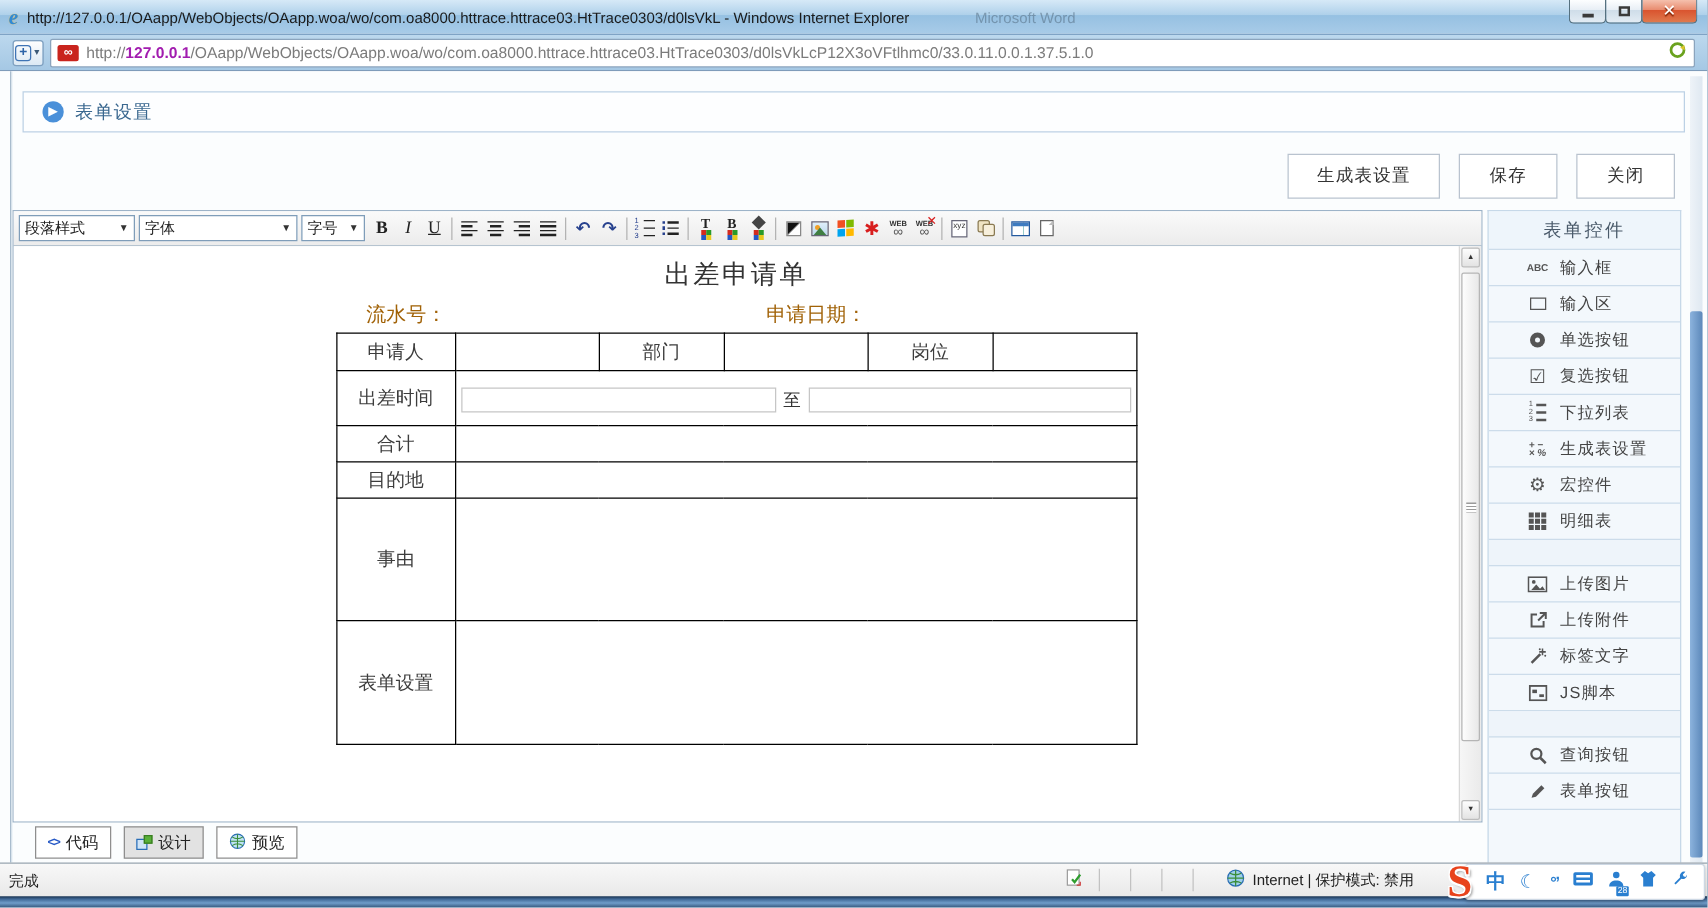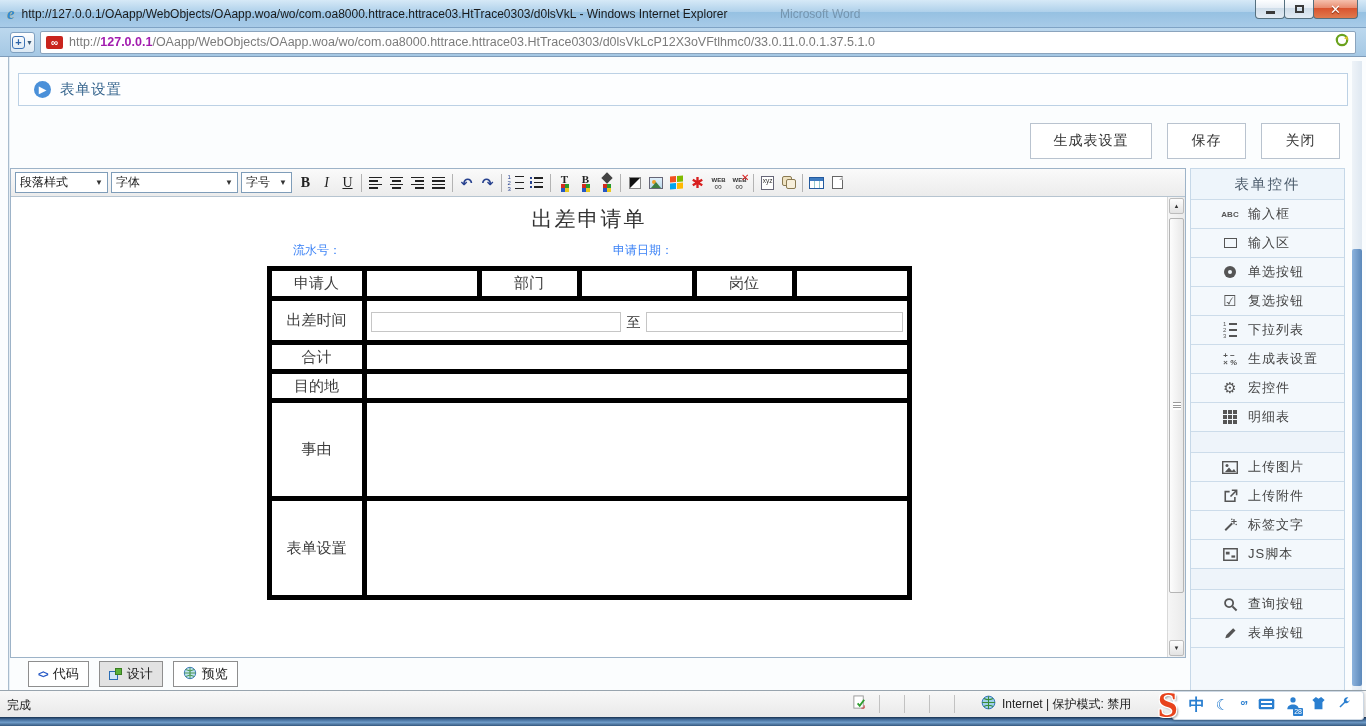"流水号：" .doc-meta { color: #3b82f6 -> #a16207; font-size: 12px -> 16px }
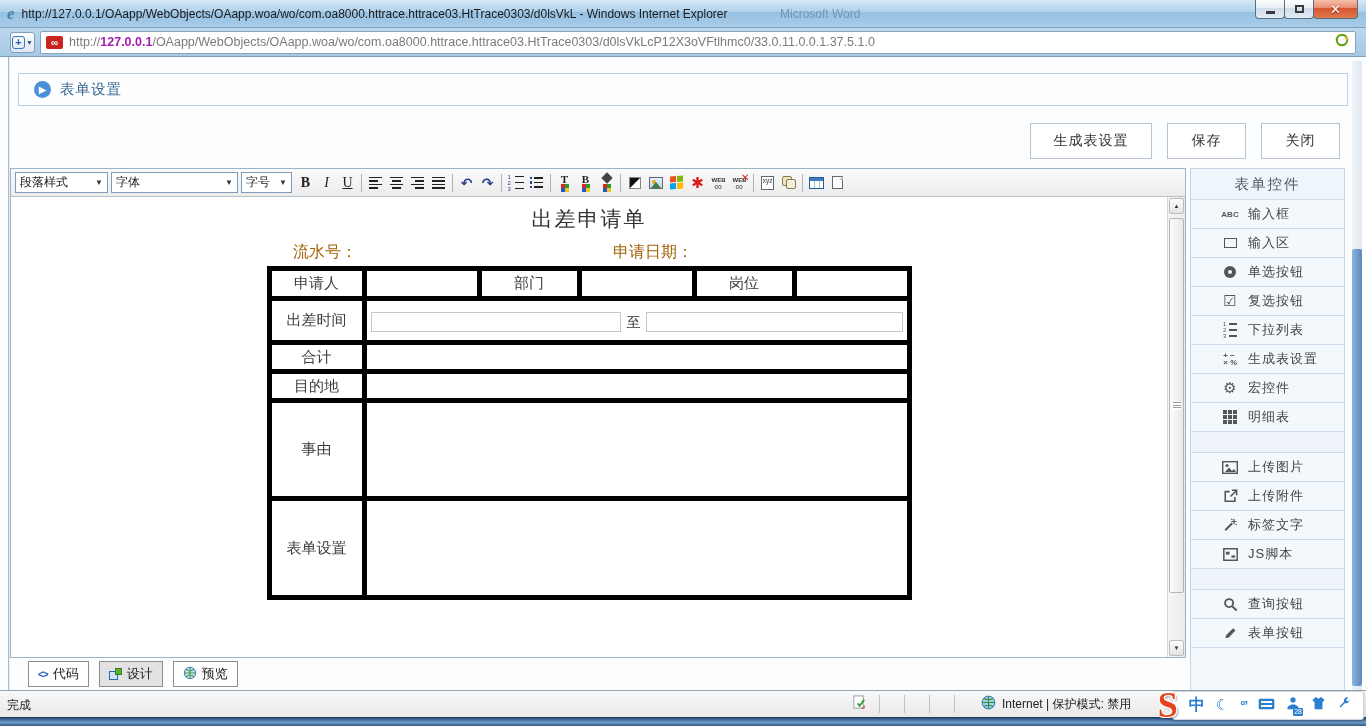"申请人" table.form td { border: 5px solid #000000 -> 1px solid #000000 }
